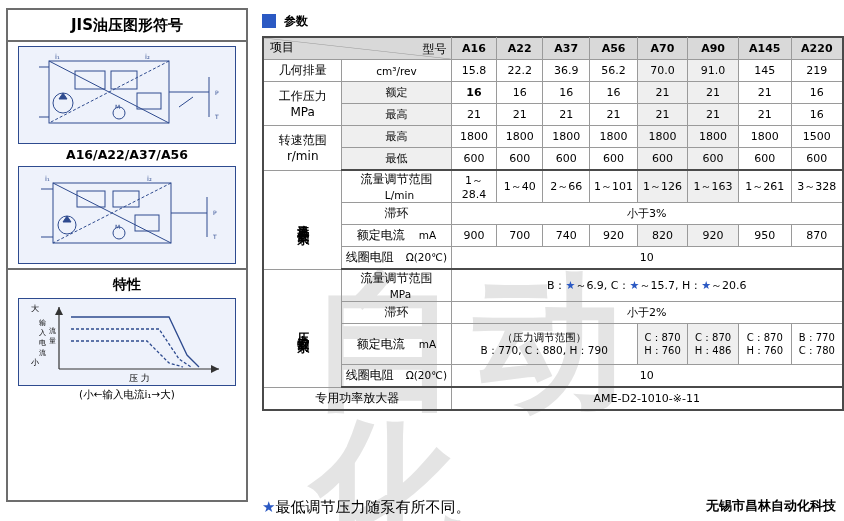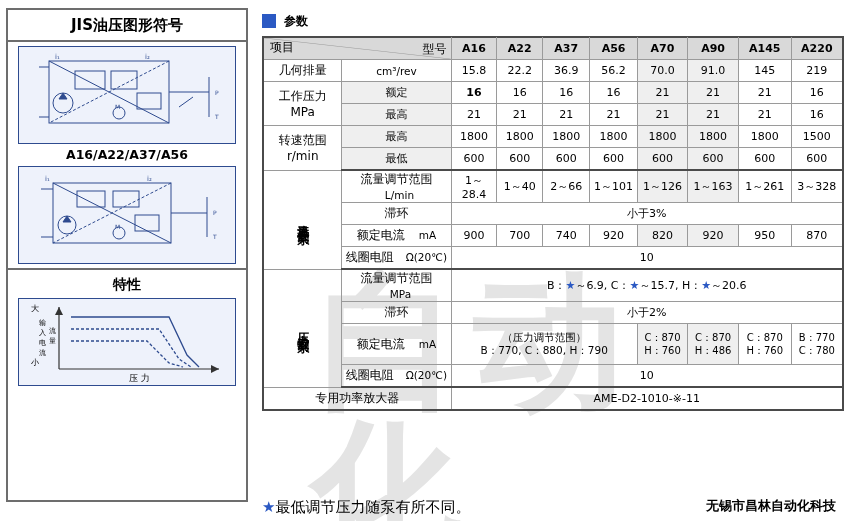"(小←输入电流i₁→大)" div.small-note { html: none -> <div>(小←输入电流i₁→大)</div> }
